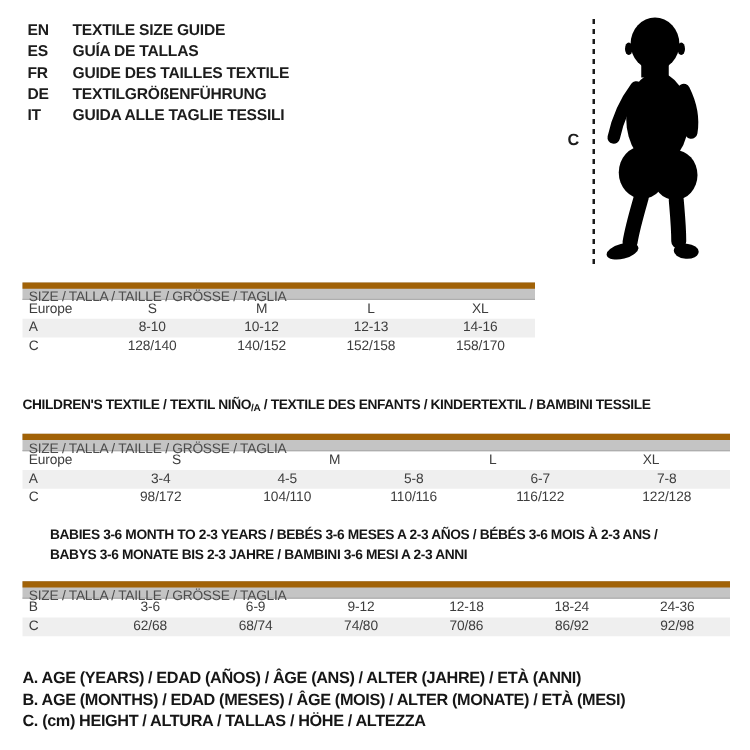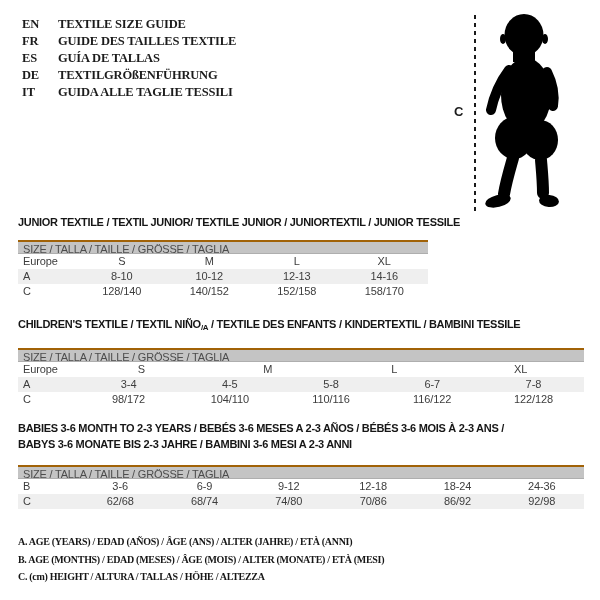"EN" .lang-row { font-family: Liberation Serif, serif -> none }
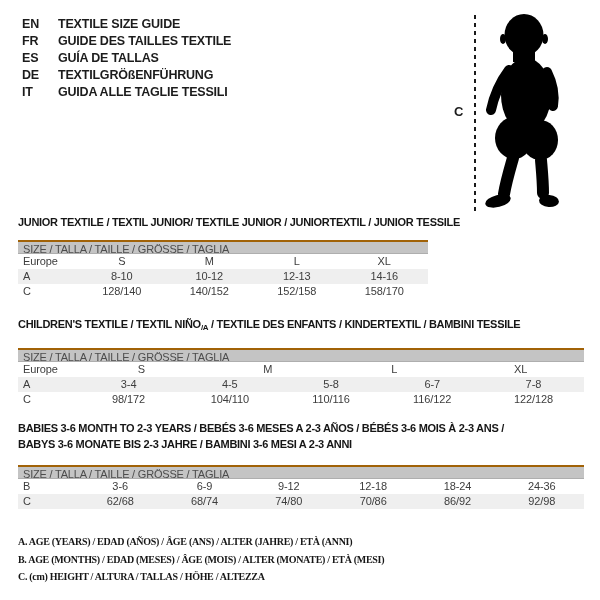"FR" div.lang-row { order: before "ES" -> after "ES" }
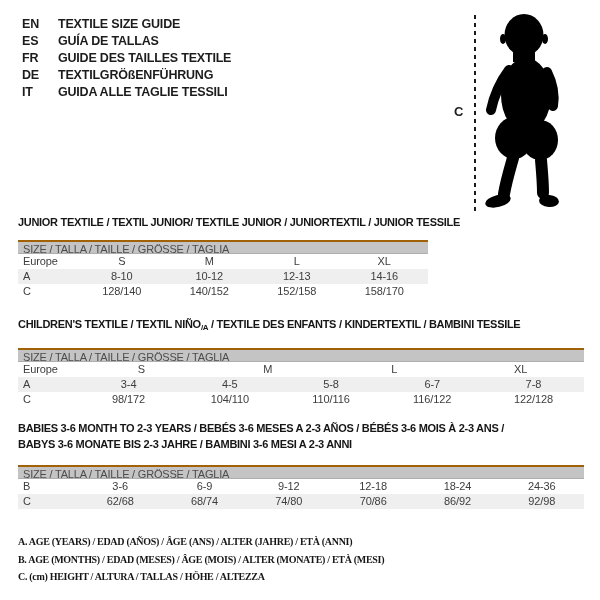"JUNIOR TEXTILE / TEXTIL JUNIOR/" div.sec-heading { html: <div>JUNIOR TEXTILE / TEXTIL JUNIOR/ TEXTILE JUNIOR / JUNIORTEXTIL / JUNIOR TESSILE</div> -> none }
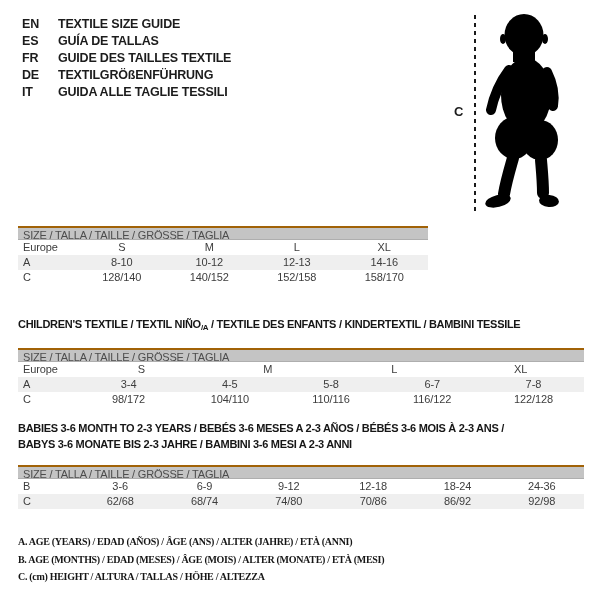"SIZE / TALLA / TAILLE" .size-bar { border-top: 2px solid #a16207 -> 5px solid #a16207 }
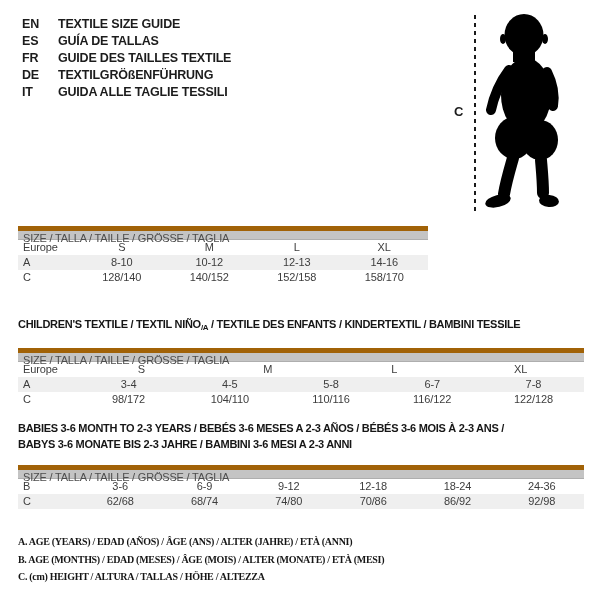"BABIES 3-6 MONTH TO 2-3" .sec-babies .sec-heading { margin-left: none -> 22px }
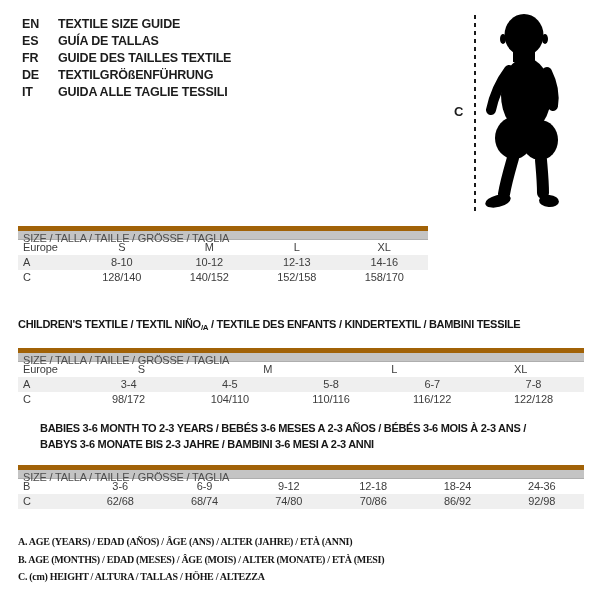"A. AGE (YEARS) / EDAD" .footnote { font-family: Liberation Serif, serif -> none; font-size: 10px -> 13px }
